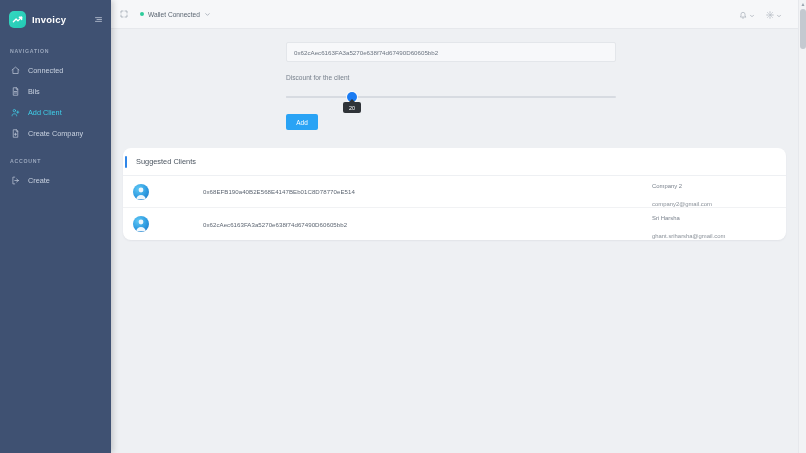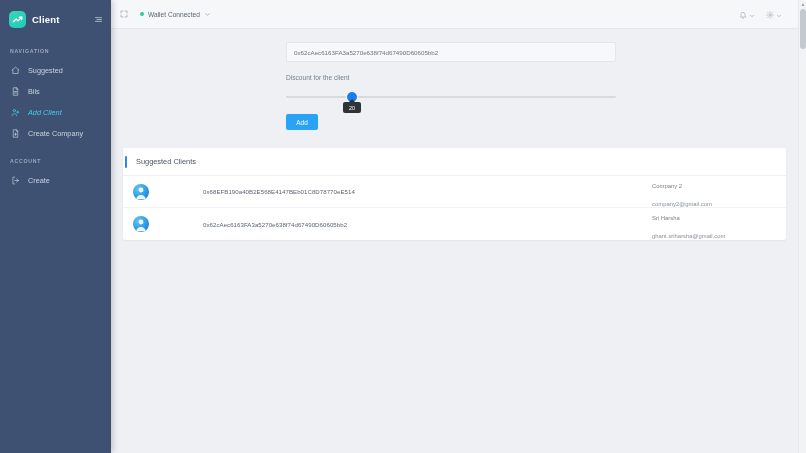"Client" span.brand-name { text: Client -> Invoicy }
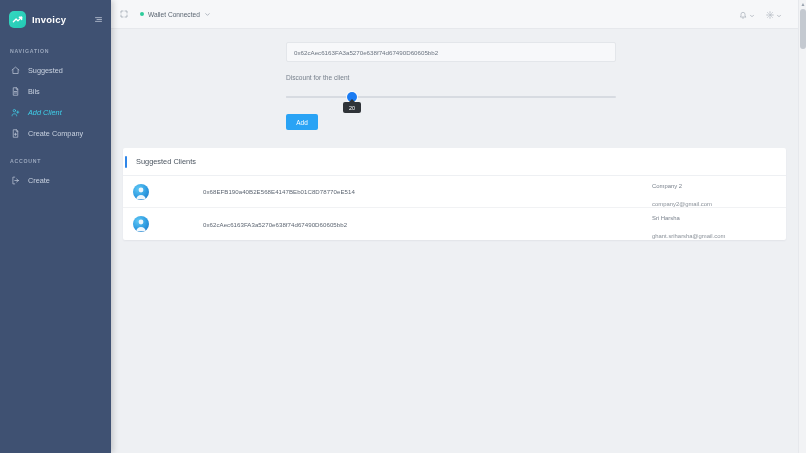"Suggested" span.nav-label { text: Suggested -> Connected }
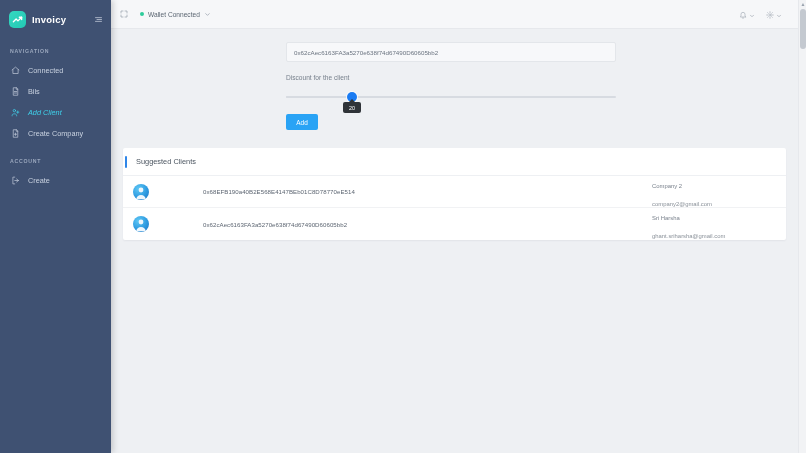"Add Client" .nav-item.active { font-style: italic -> none }
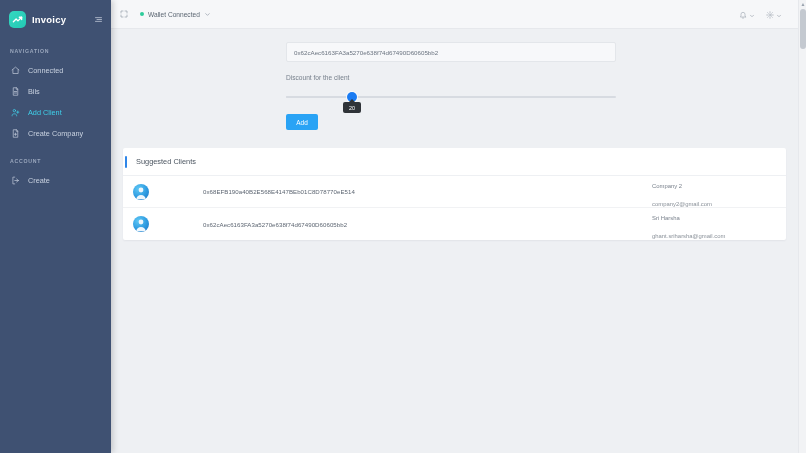"Suggested Clients" .card { border-radius: 2px -> 8px }
